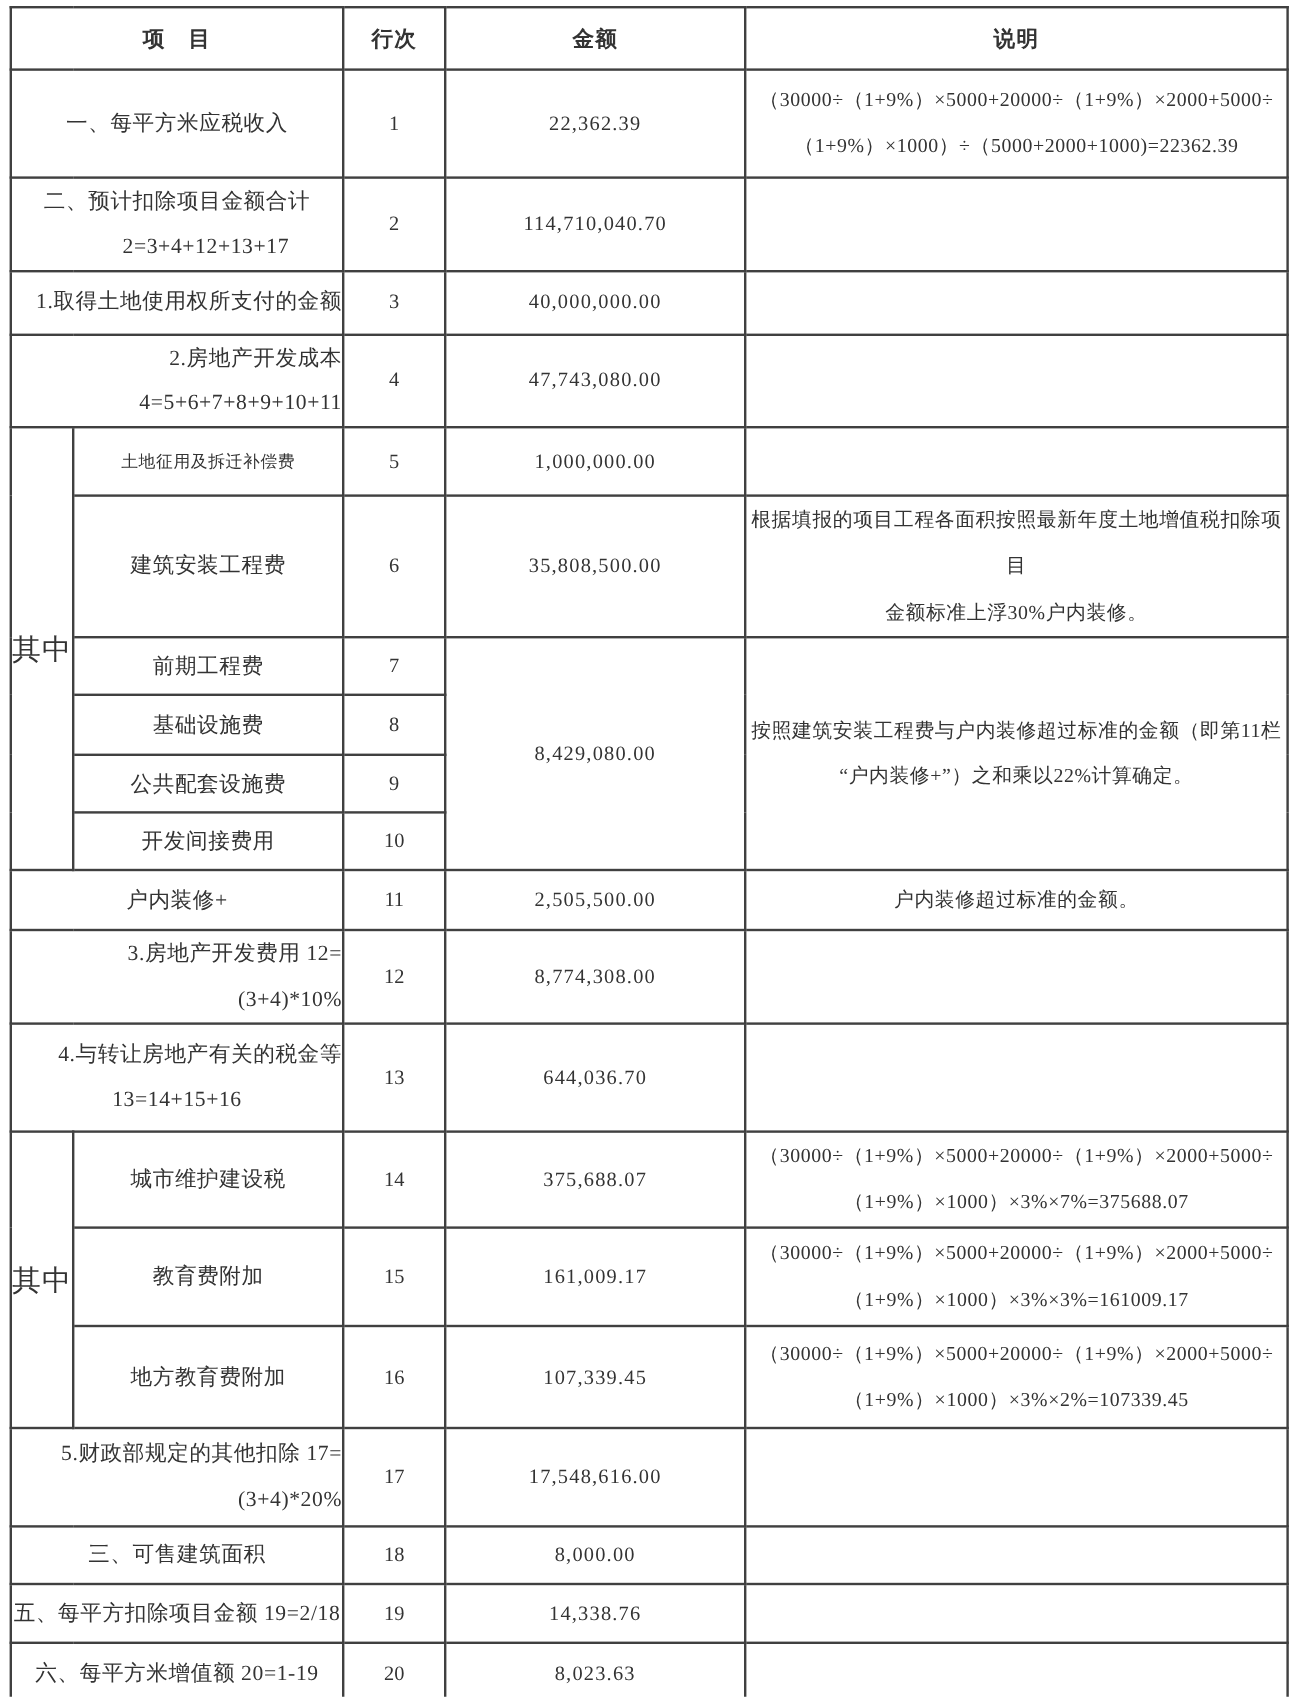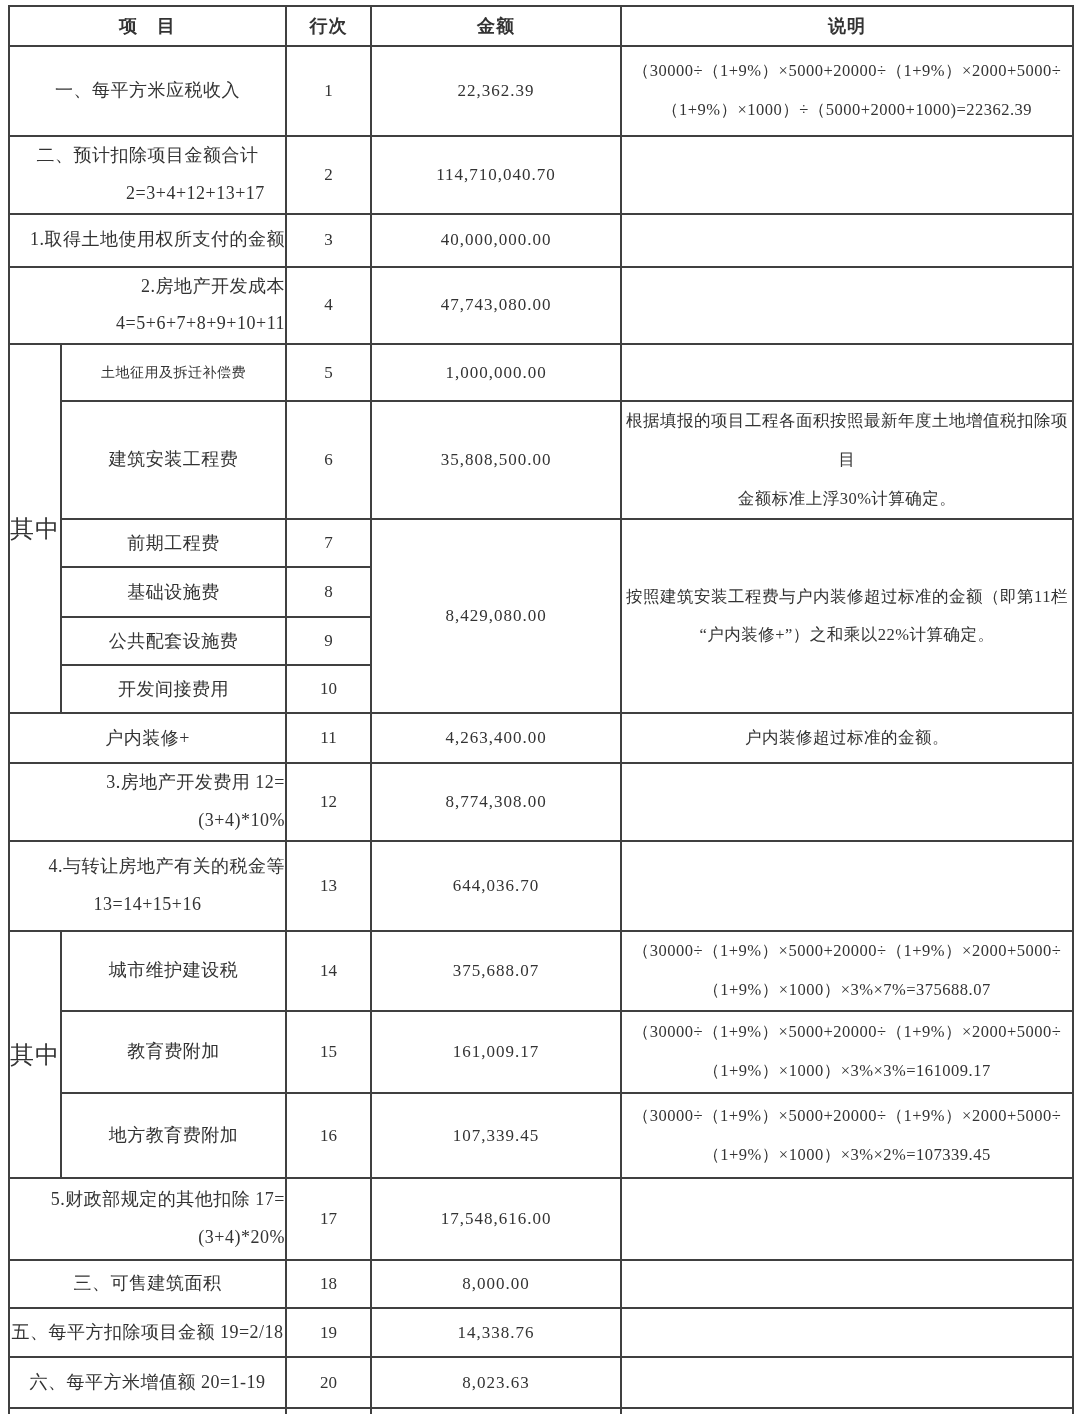"项 目" tr { height: 40px -> 52px }
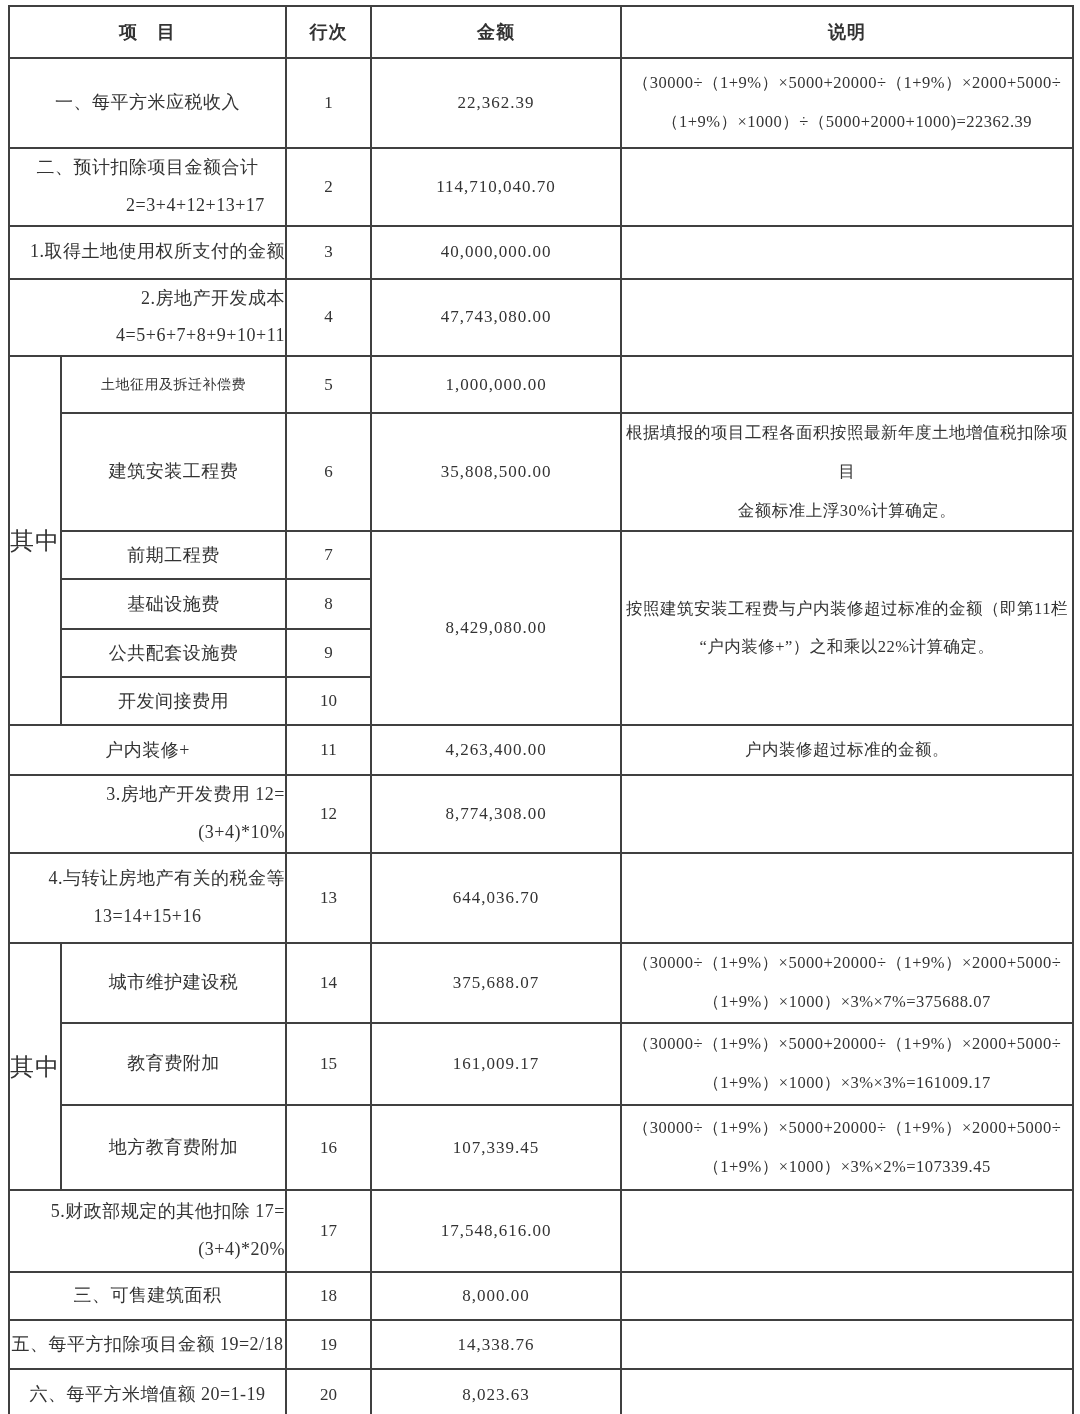"2=3+4+12+13+17" .off32 { left: 48px -> 24px }
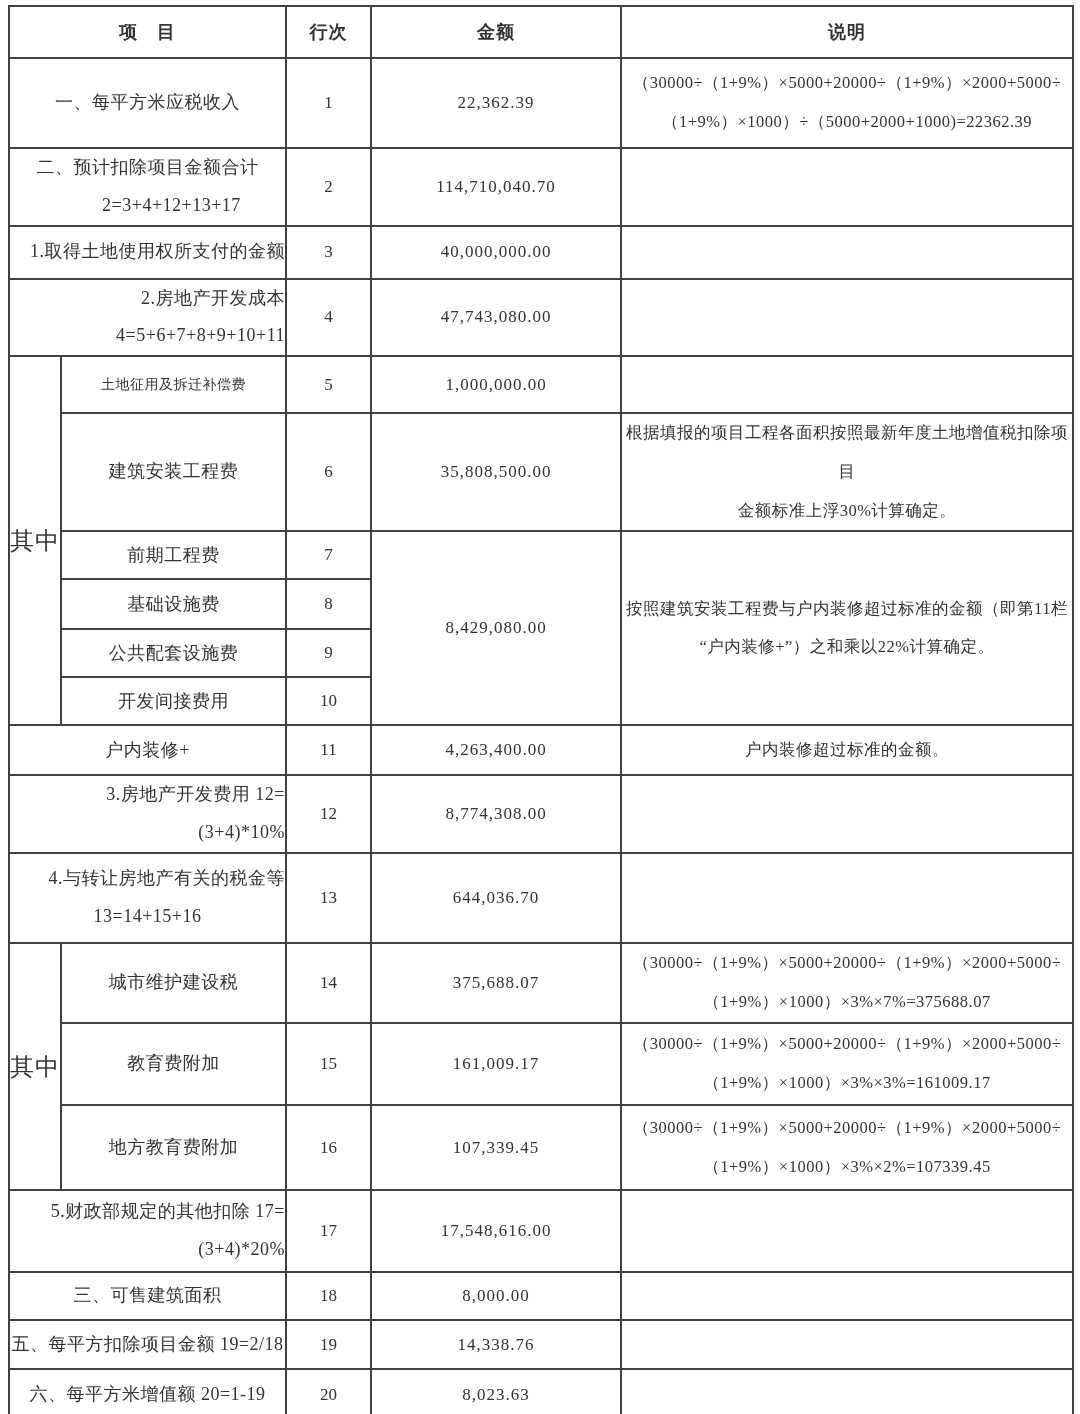"金额标准上浮30%计算确定。" span.dl { text: 30%计算确定 -> 30%户内装修 }
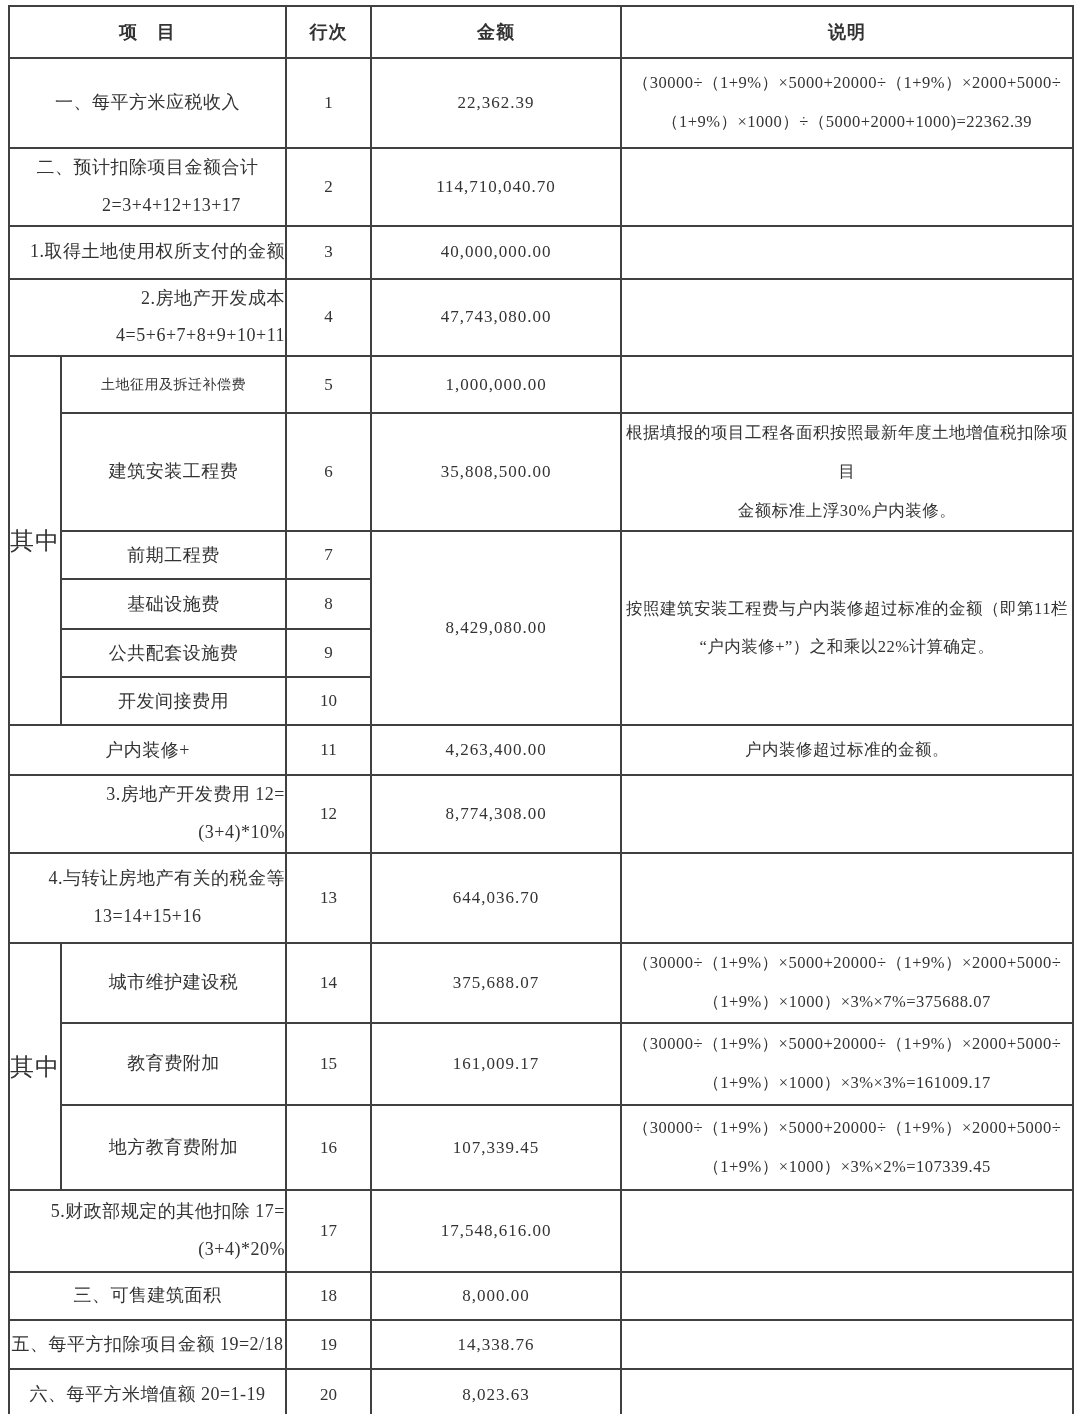"4,263,400.00" td.amt { text: 4,263,400.00 -> 2,505,500.00 }
